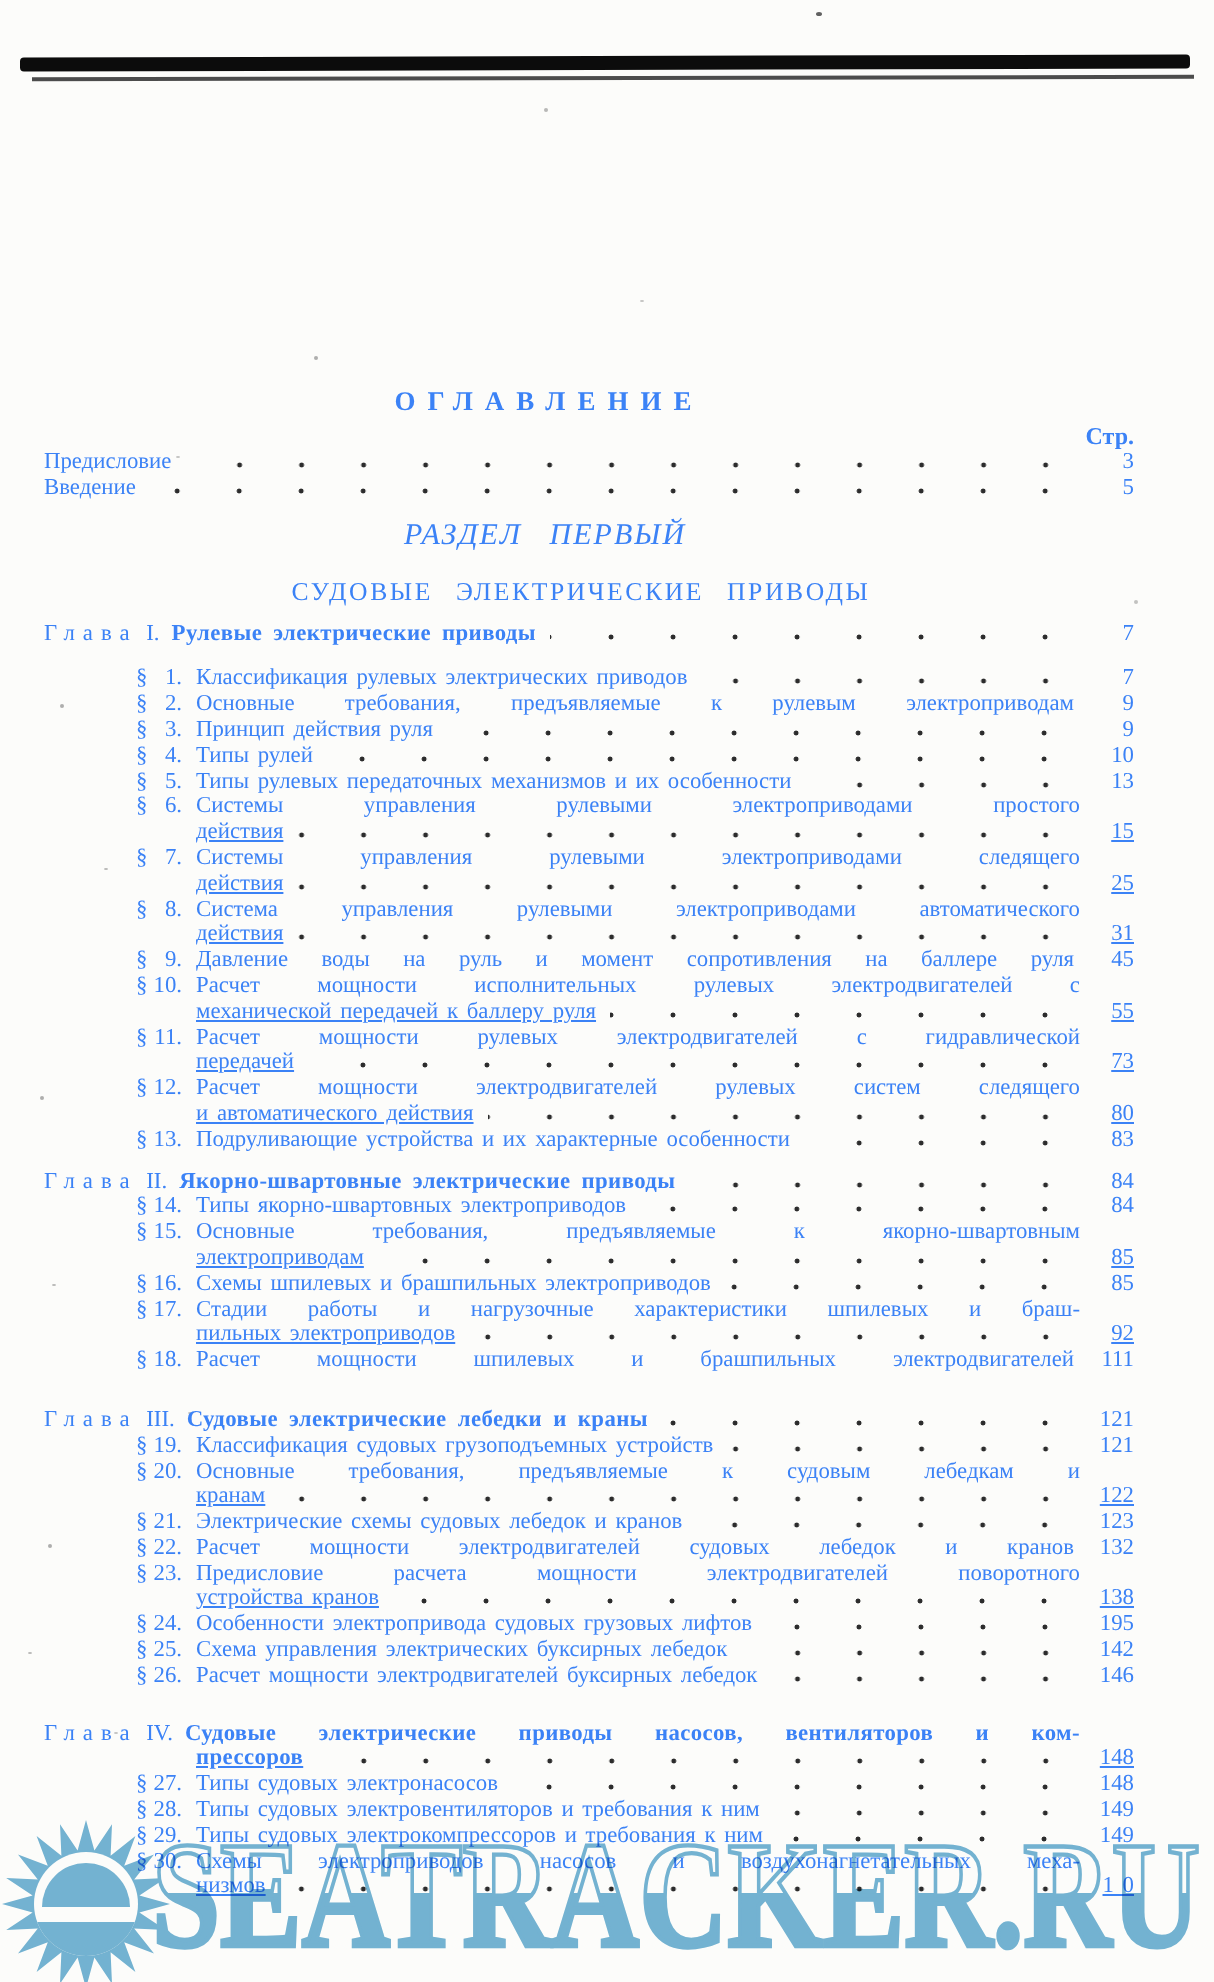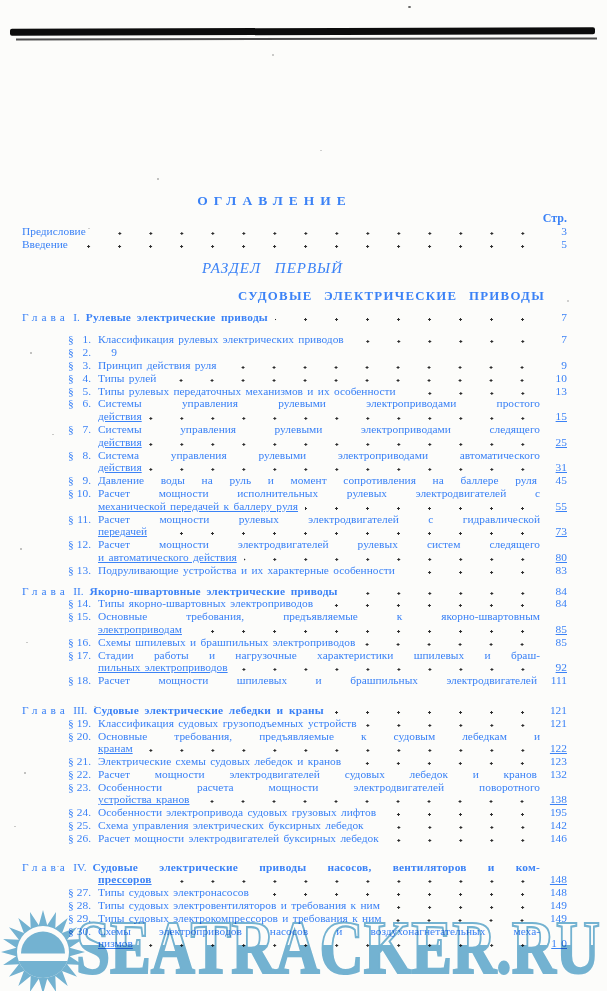"СУДОВЫЕ ЭЛЕКТРИЧЕСКИЕ ПРИВОДЫ" .heading { font-weight: bold -> normal; text-align: right -> center }
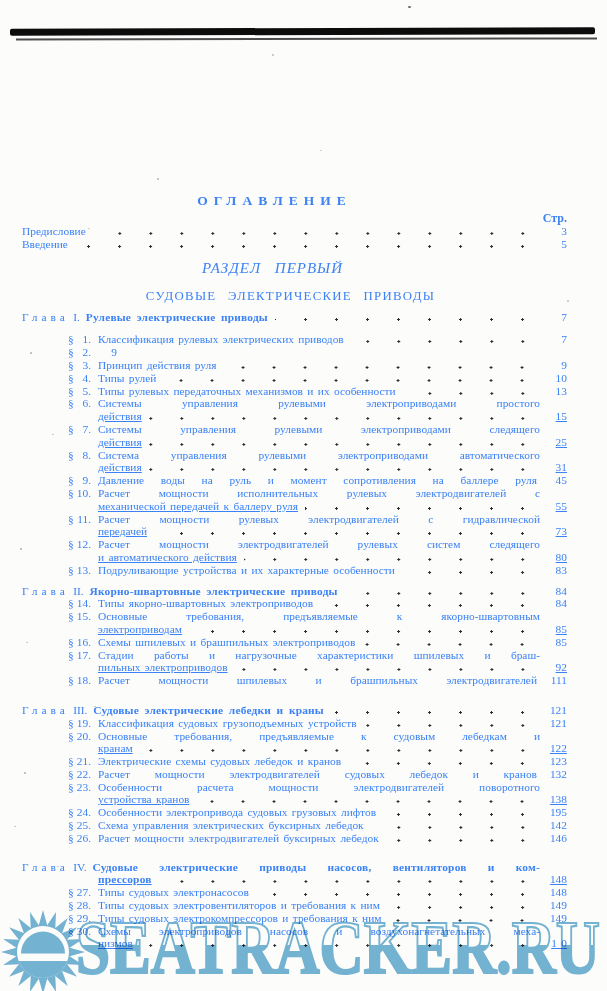"Основные требования, предъявляемые к рулевым" span.txt { html: none -> <span>Основные требования, предъявляемые к рулевым электроприводам</span> }
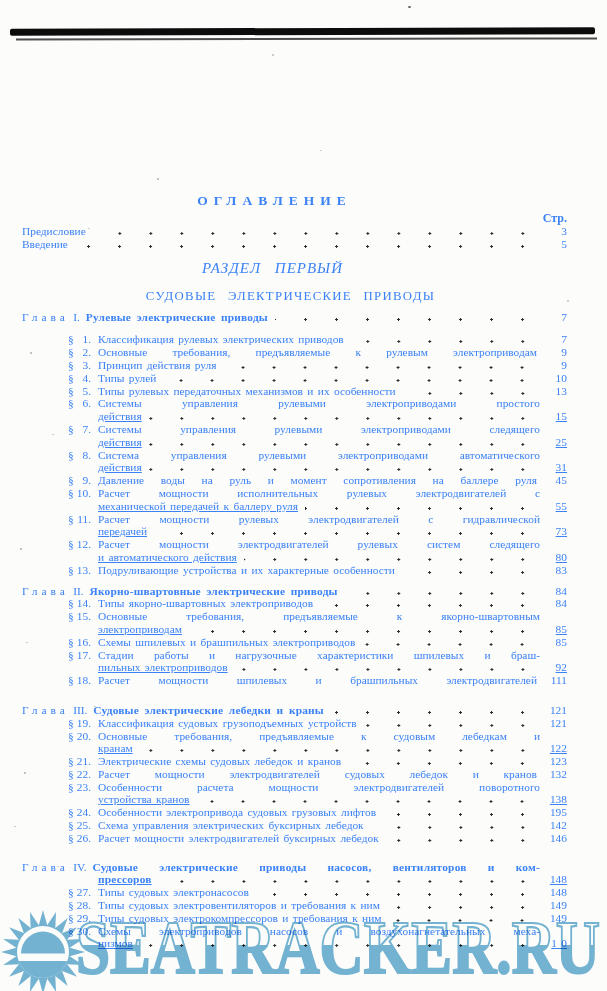"Особенности расчета мощности" span.txt { text: Особенности -> Предисловие }
